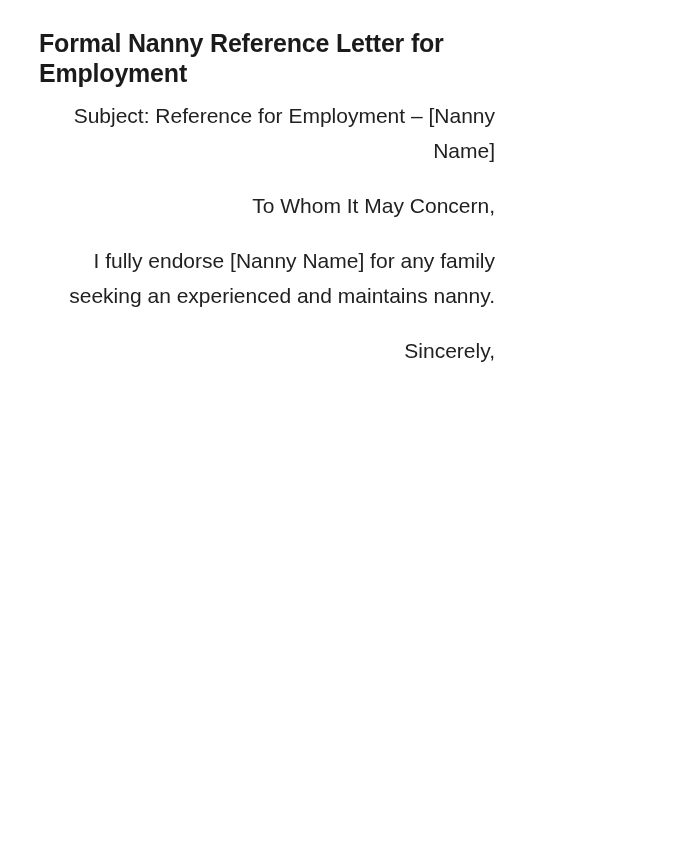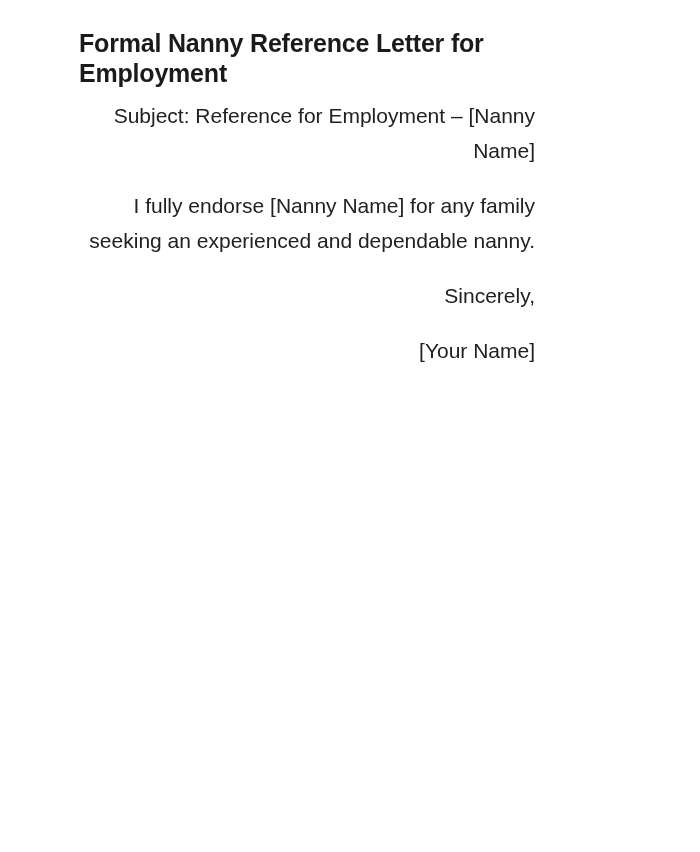"Formal Nanny Reference Letter for" .page { margin-left: 40px -> none }
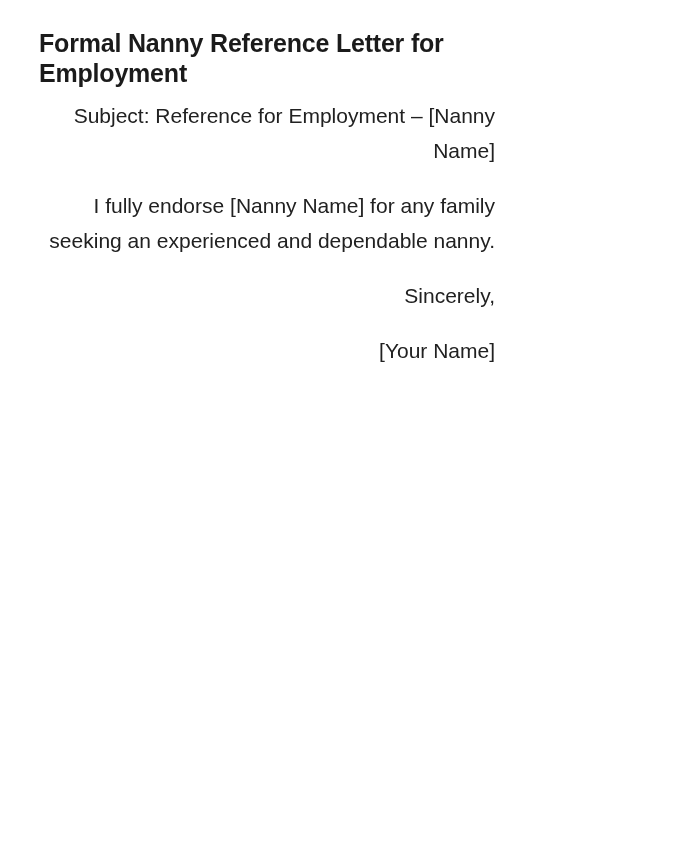"To Whom It May Concern," p.letter-par { html: none -> <p>To Whom It May Concern,</p> }
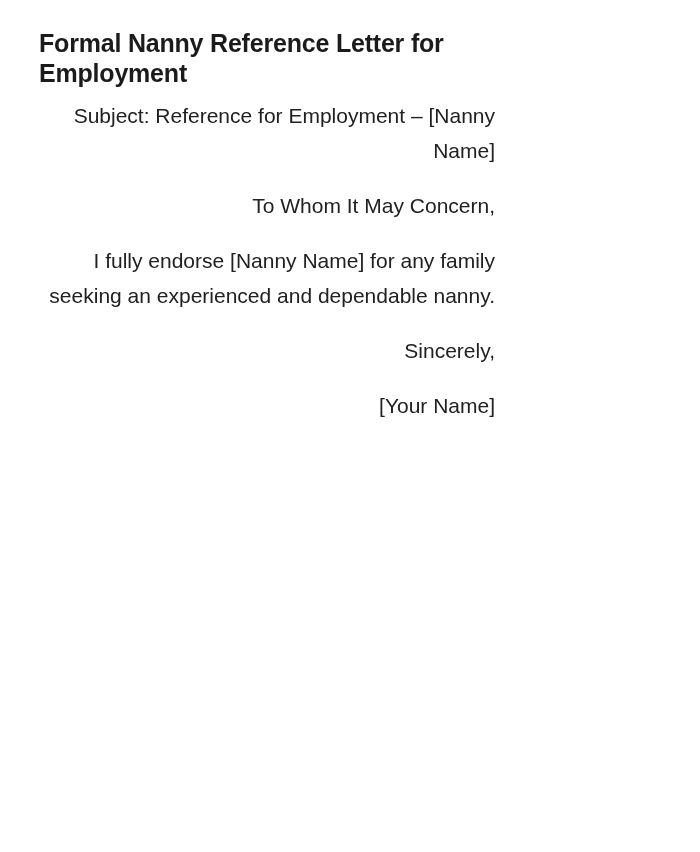"I fully endorse [Nanny Name]" p.letter-par { text: dependable -> maintains }
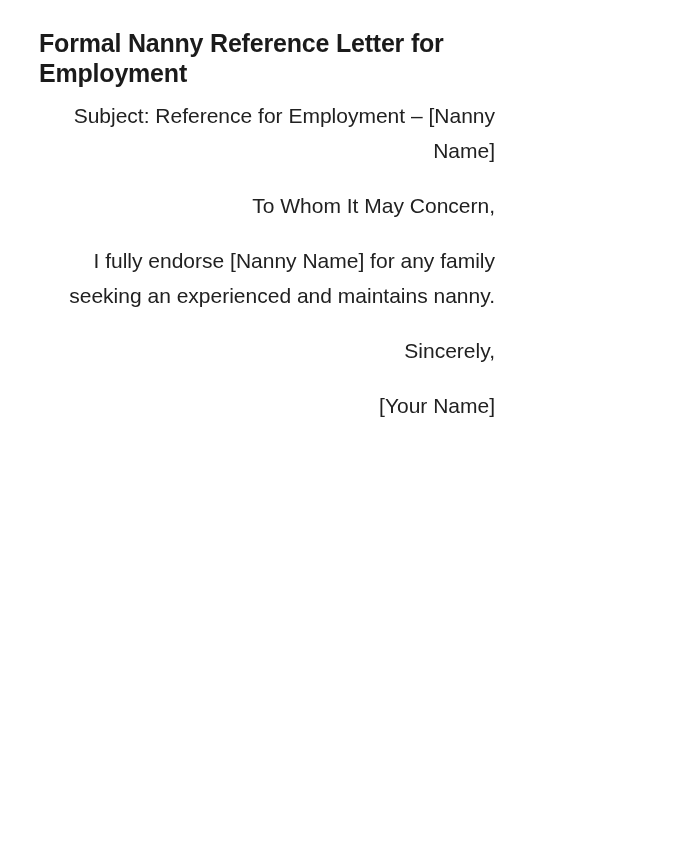"[Your Name]" p.letter-par { html: <p>[Your Name]</p> -> none }
